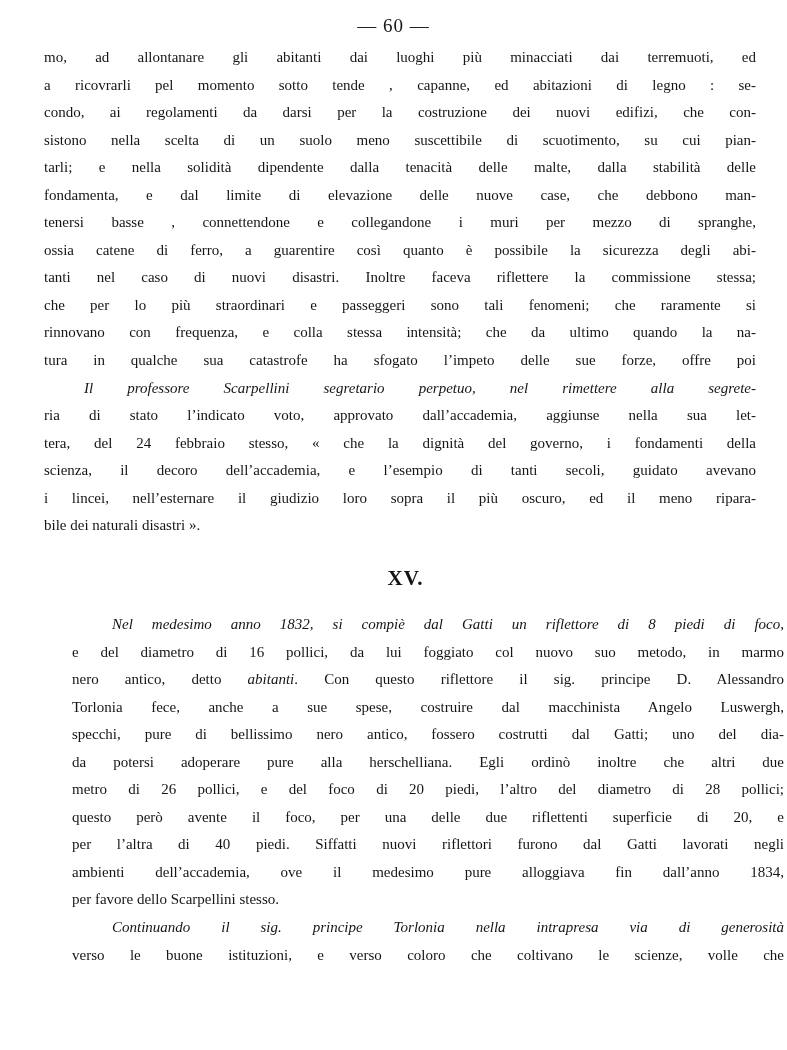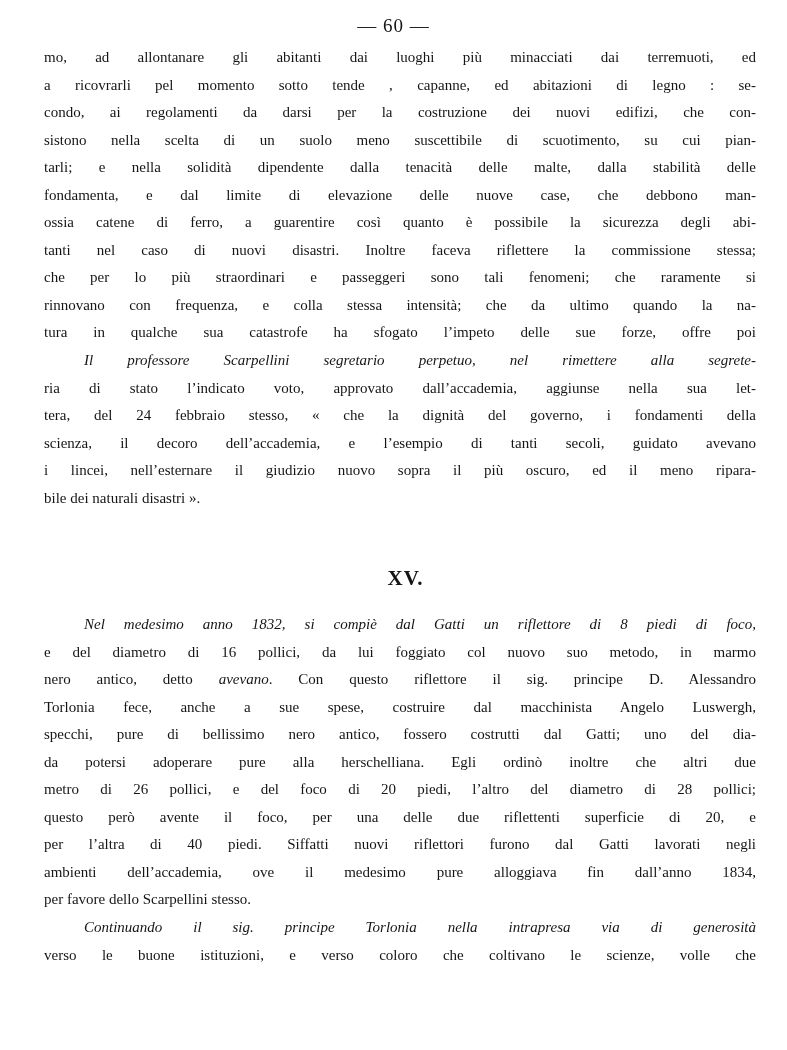"tenersi basse , connettendone e" span.line { html: none -> <span>tenersi basse , connettendone e collegandone i muri per mezzo di spranghe,</span> }
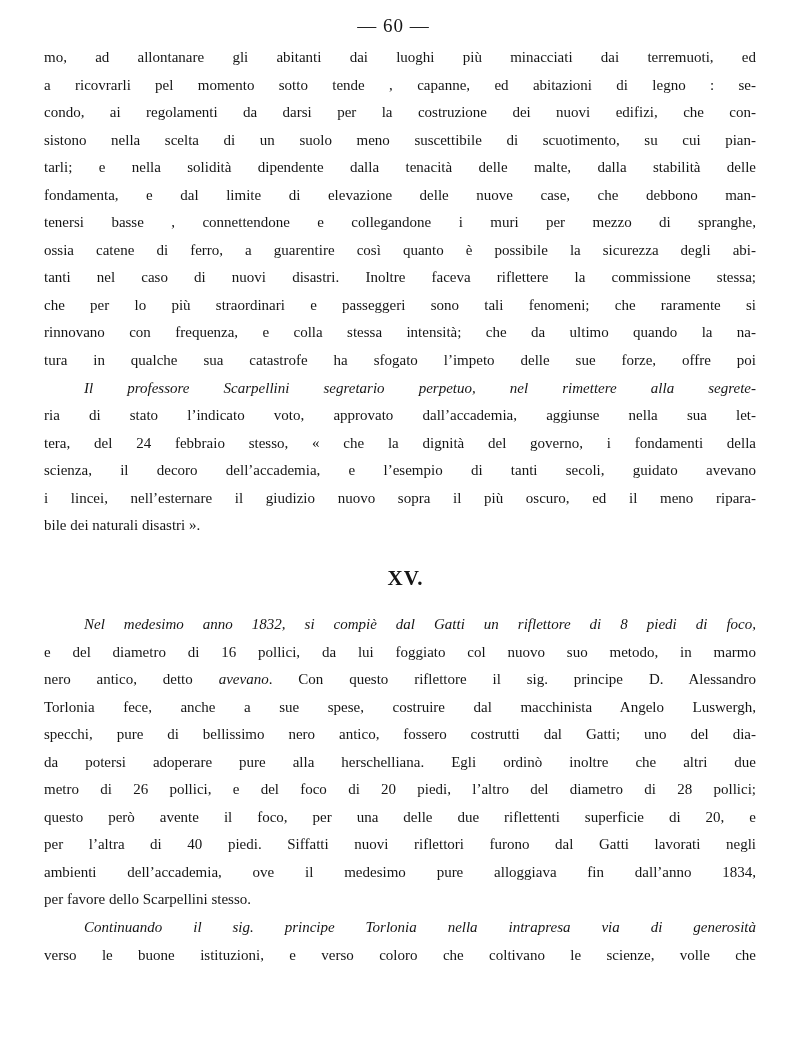"i lincei, nell’esternare il giudizio" span.line { text: nuovo -> loro }
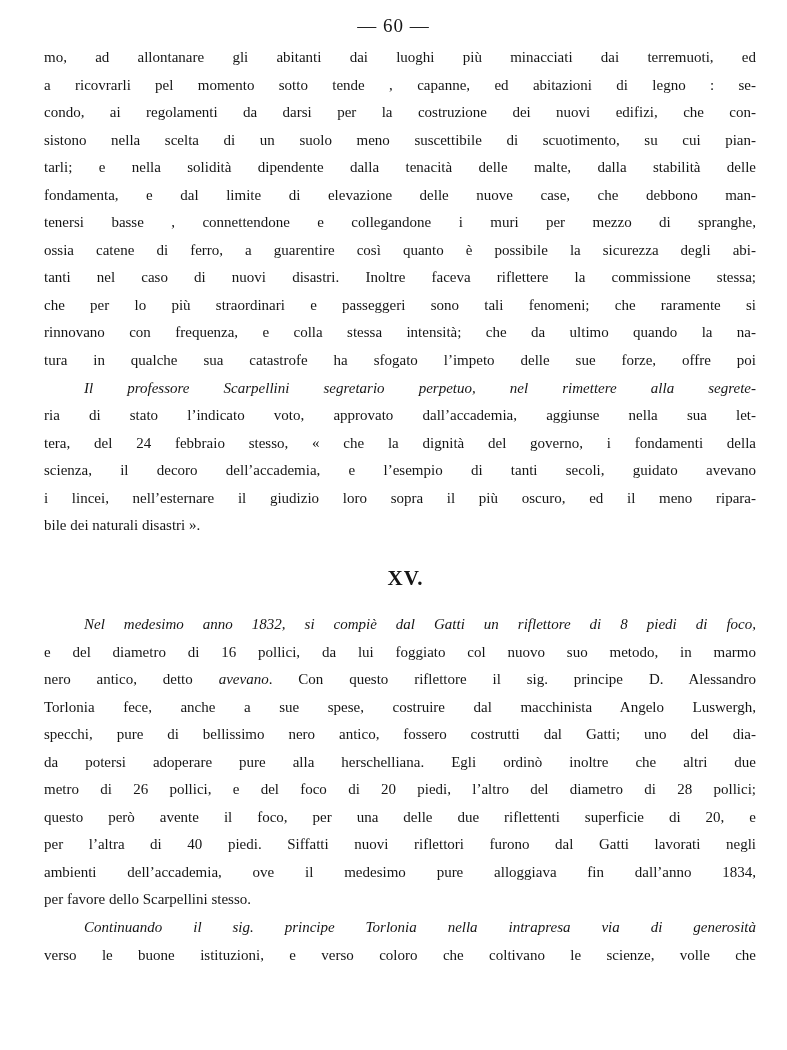"Nel medesimo anno 1832, si" #block2 { margin-left: none -> 28px }
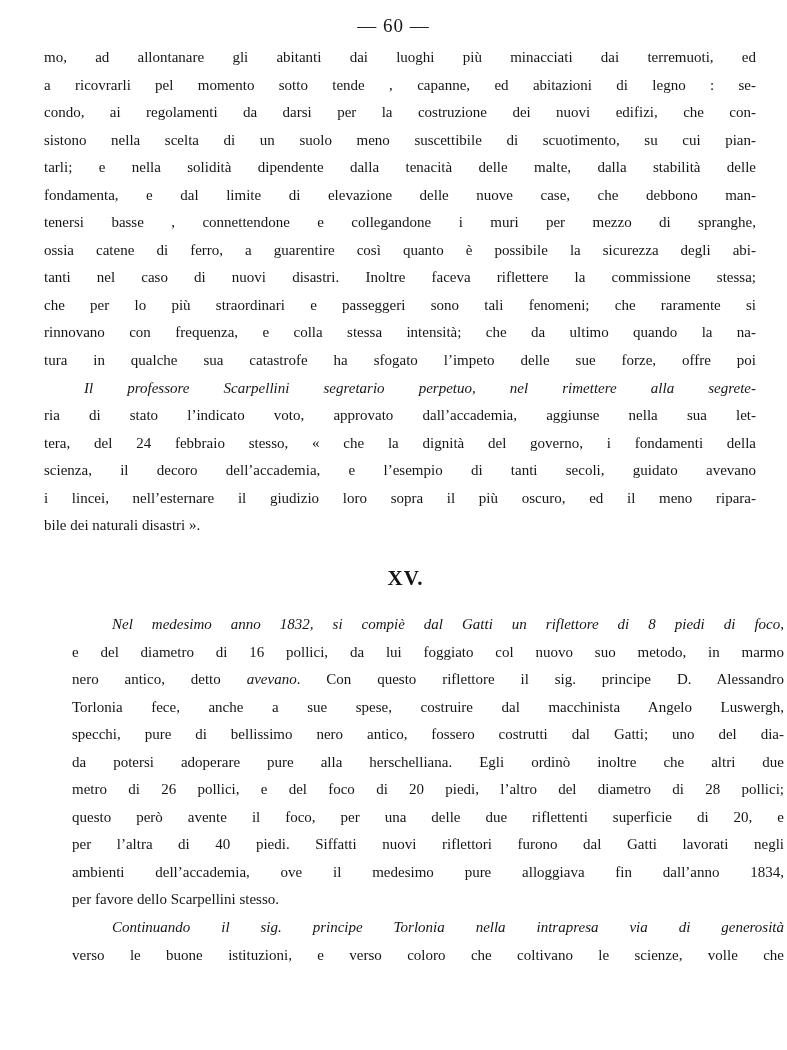"avevano" em { text: avevano -> abitanti }
